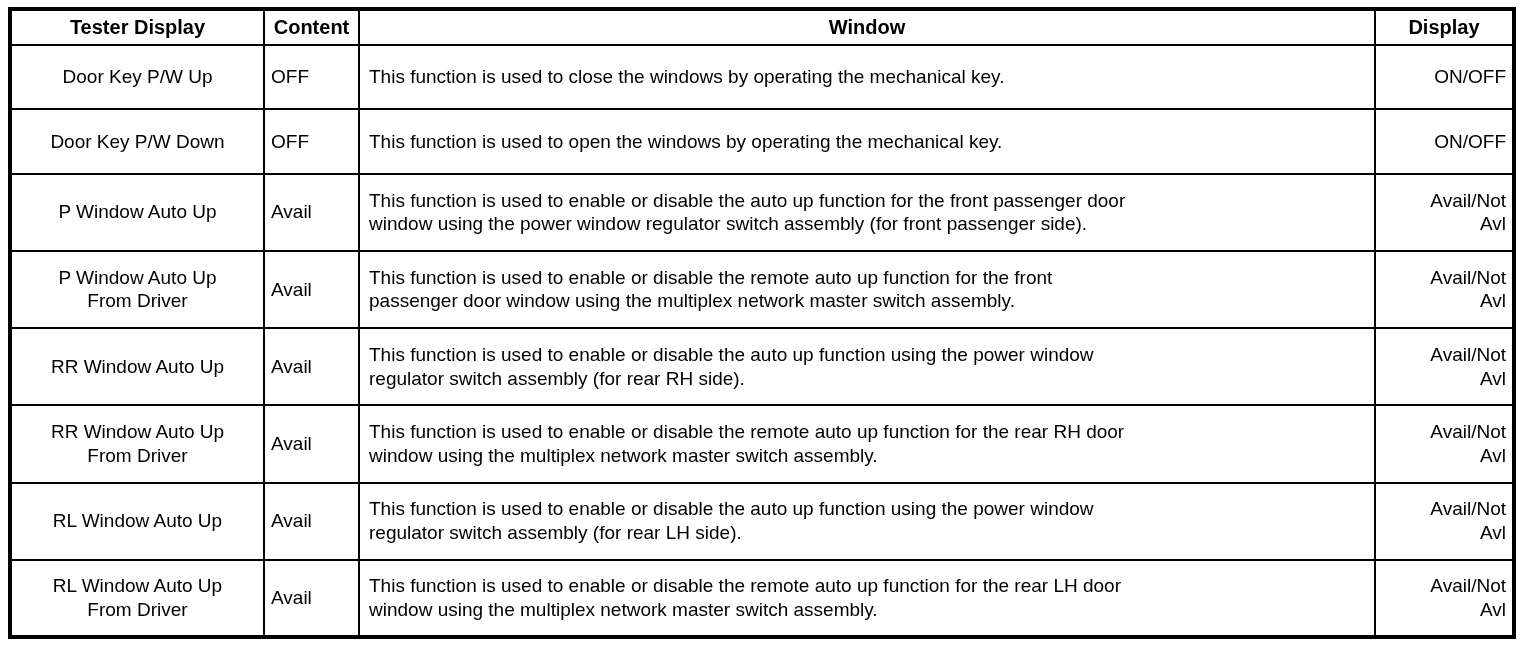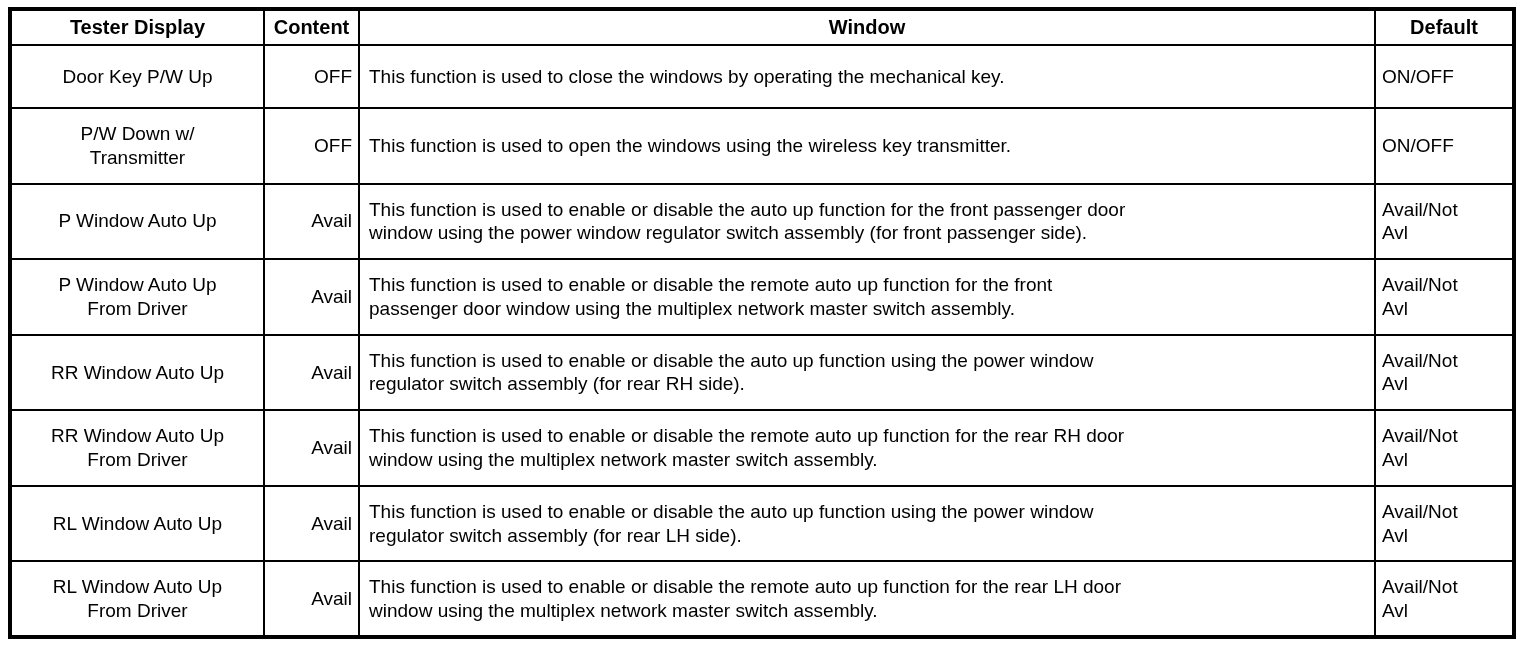"Default" th { text: Default -> Display }
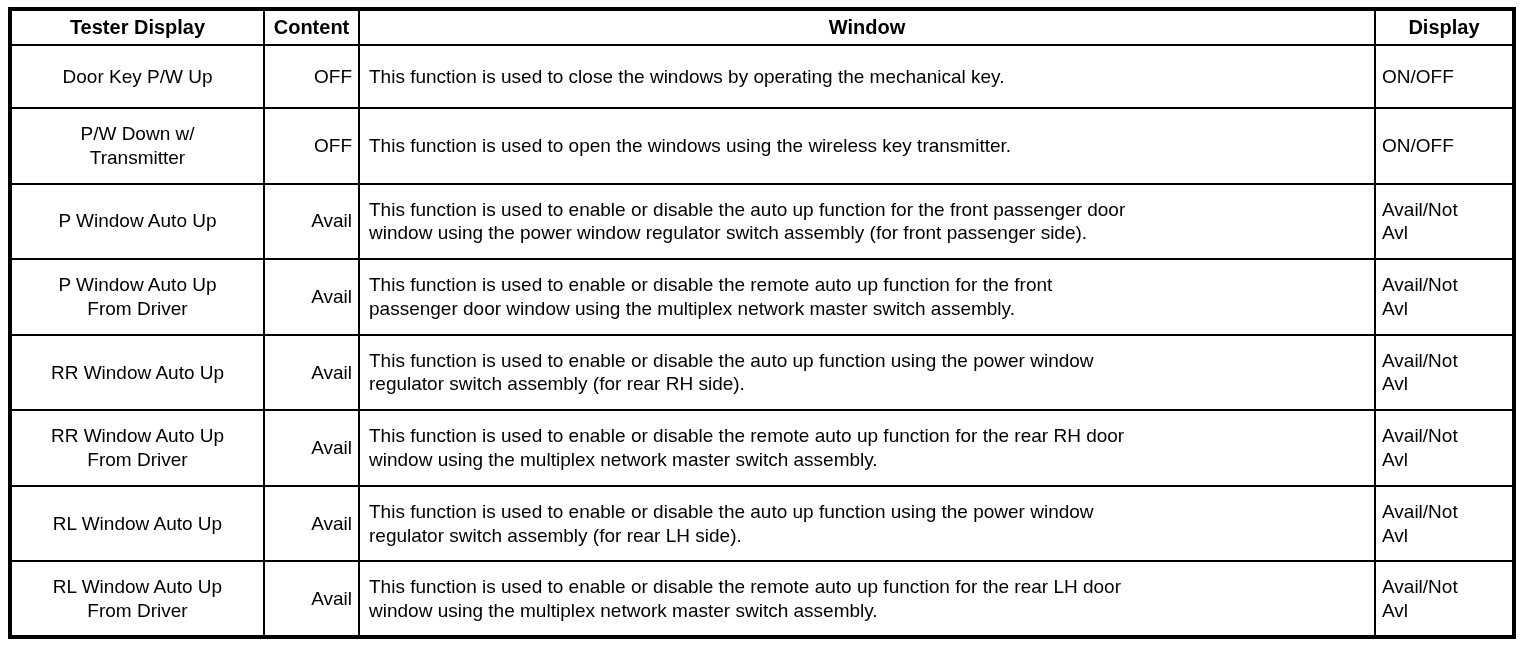"OFF" td.c-default { text-align: right -> left }
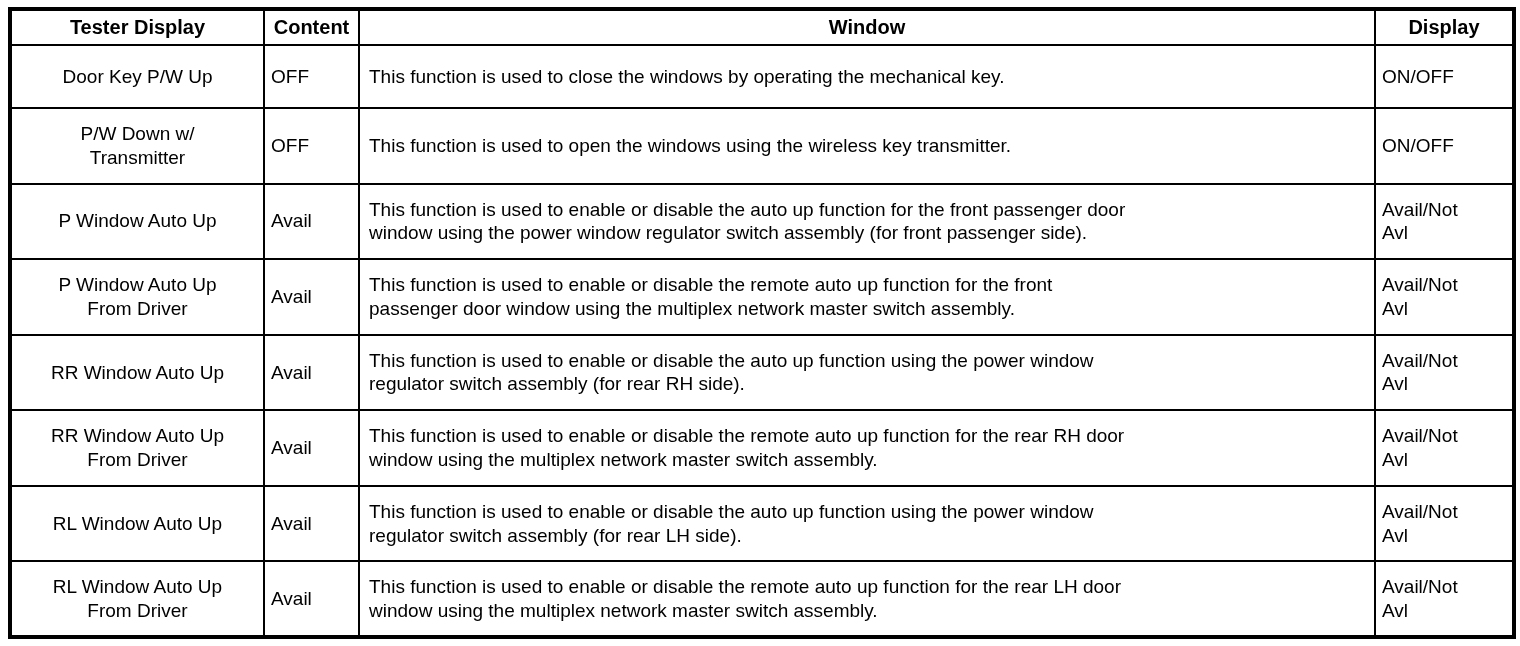"ON/OFF" td.c-setting { text-align: left -> right }
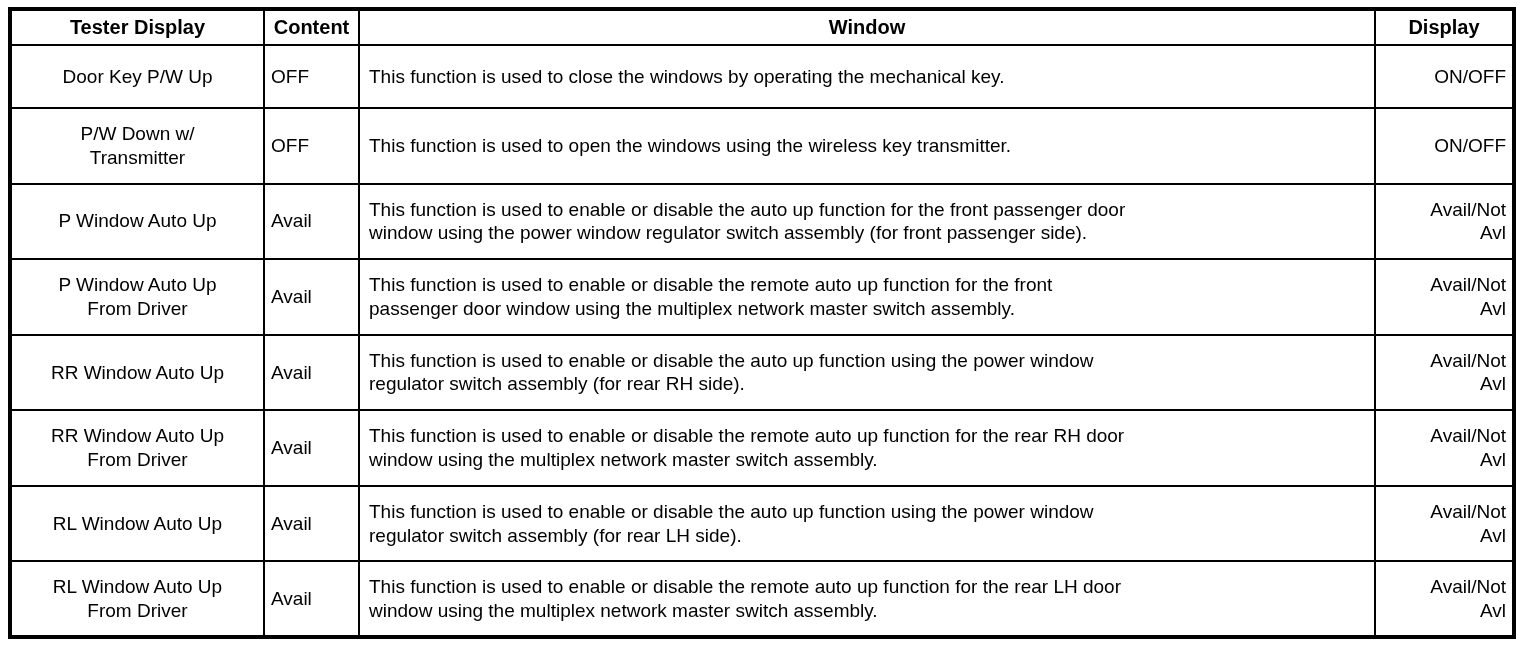"Door Key P/W Down" tr.row-short { html: none -> <tr> <td>Door Key P/W Down</td> <td>OFF</td> <td>This function is used to open the windows by operating the mechanical key.</td> <td>ON/OFF</td> </tr> }
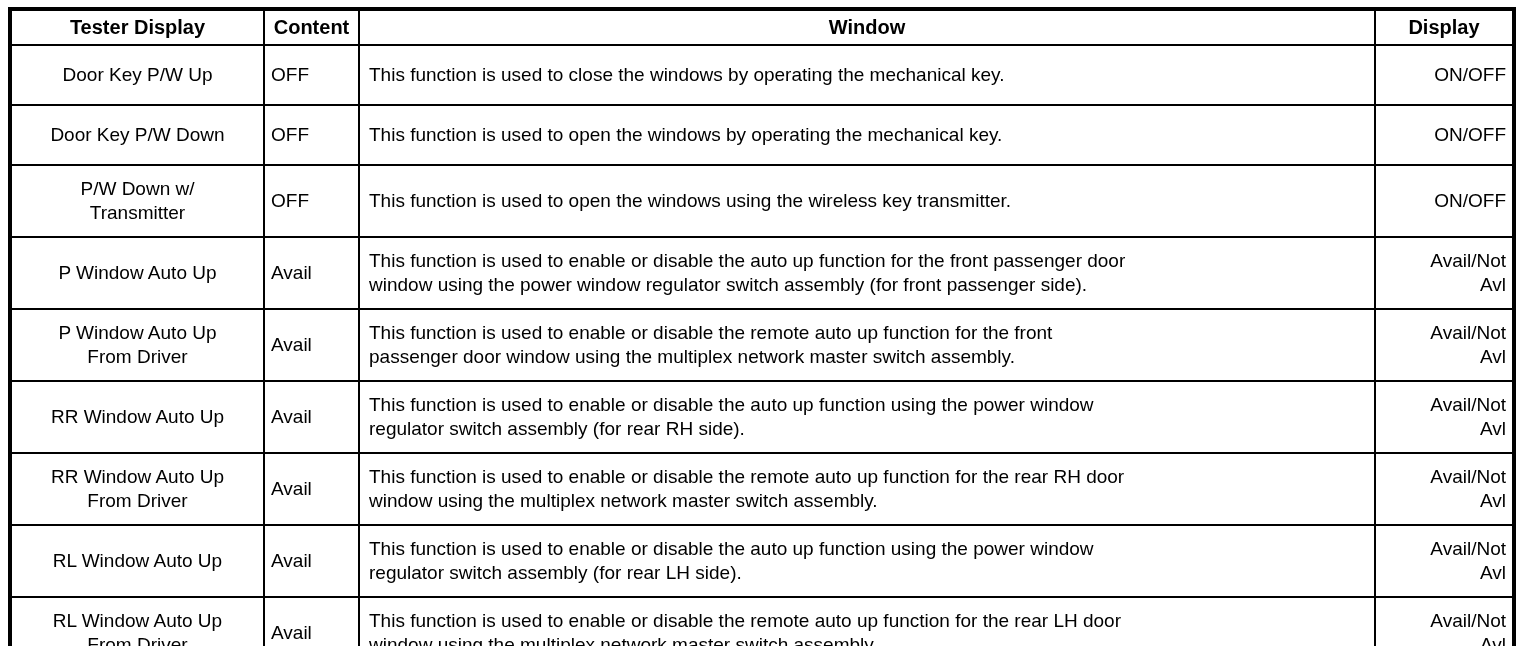"P/W Down w/" tr.row-tall { html: <tr> <td>P/W Down w/ Transmitter</td> <td>OFF</td> <td>This function is used to open the windows using the wireless key transmitter.</td> <td>ON/OFF</td> </tr> -> none }
